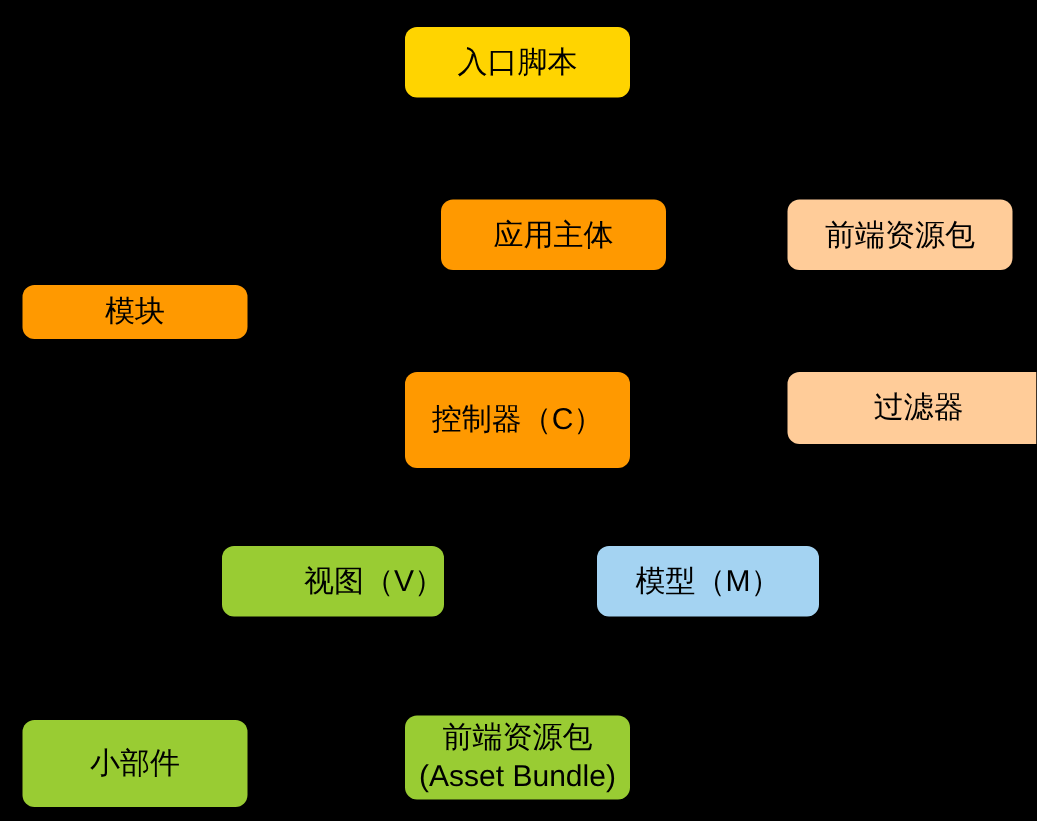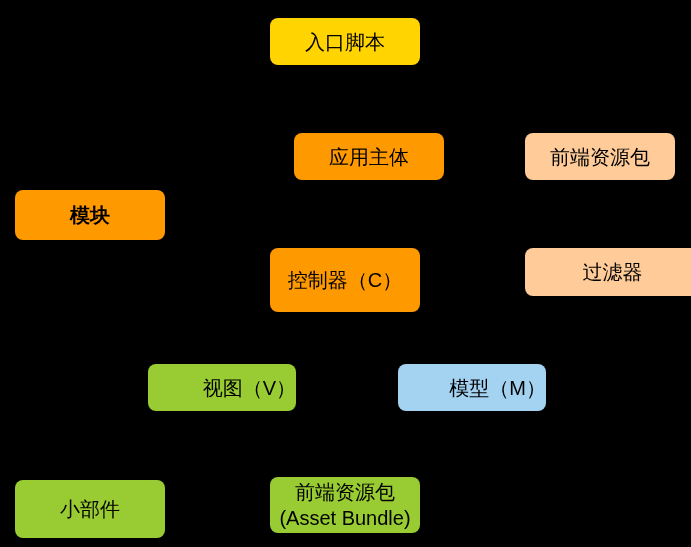"模块" #n-modules { font-weight: bold -> none; height: 50px -> 36px }
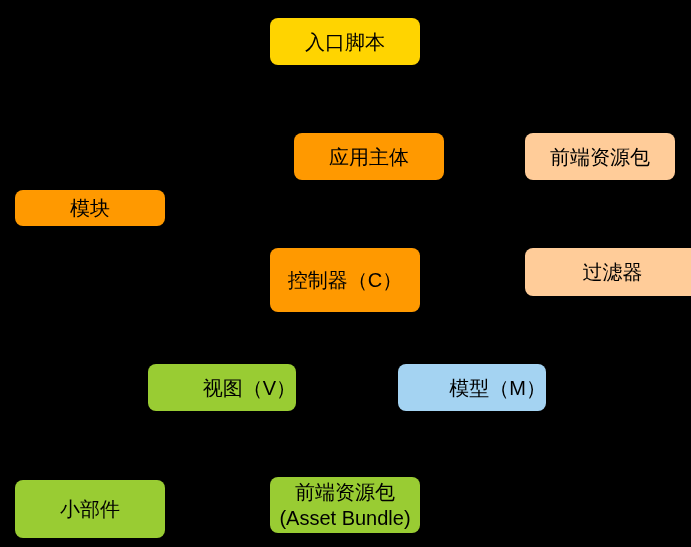"模型（M）" #n-model { align-items: flex-end -> none }
